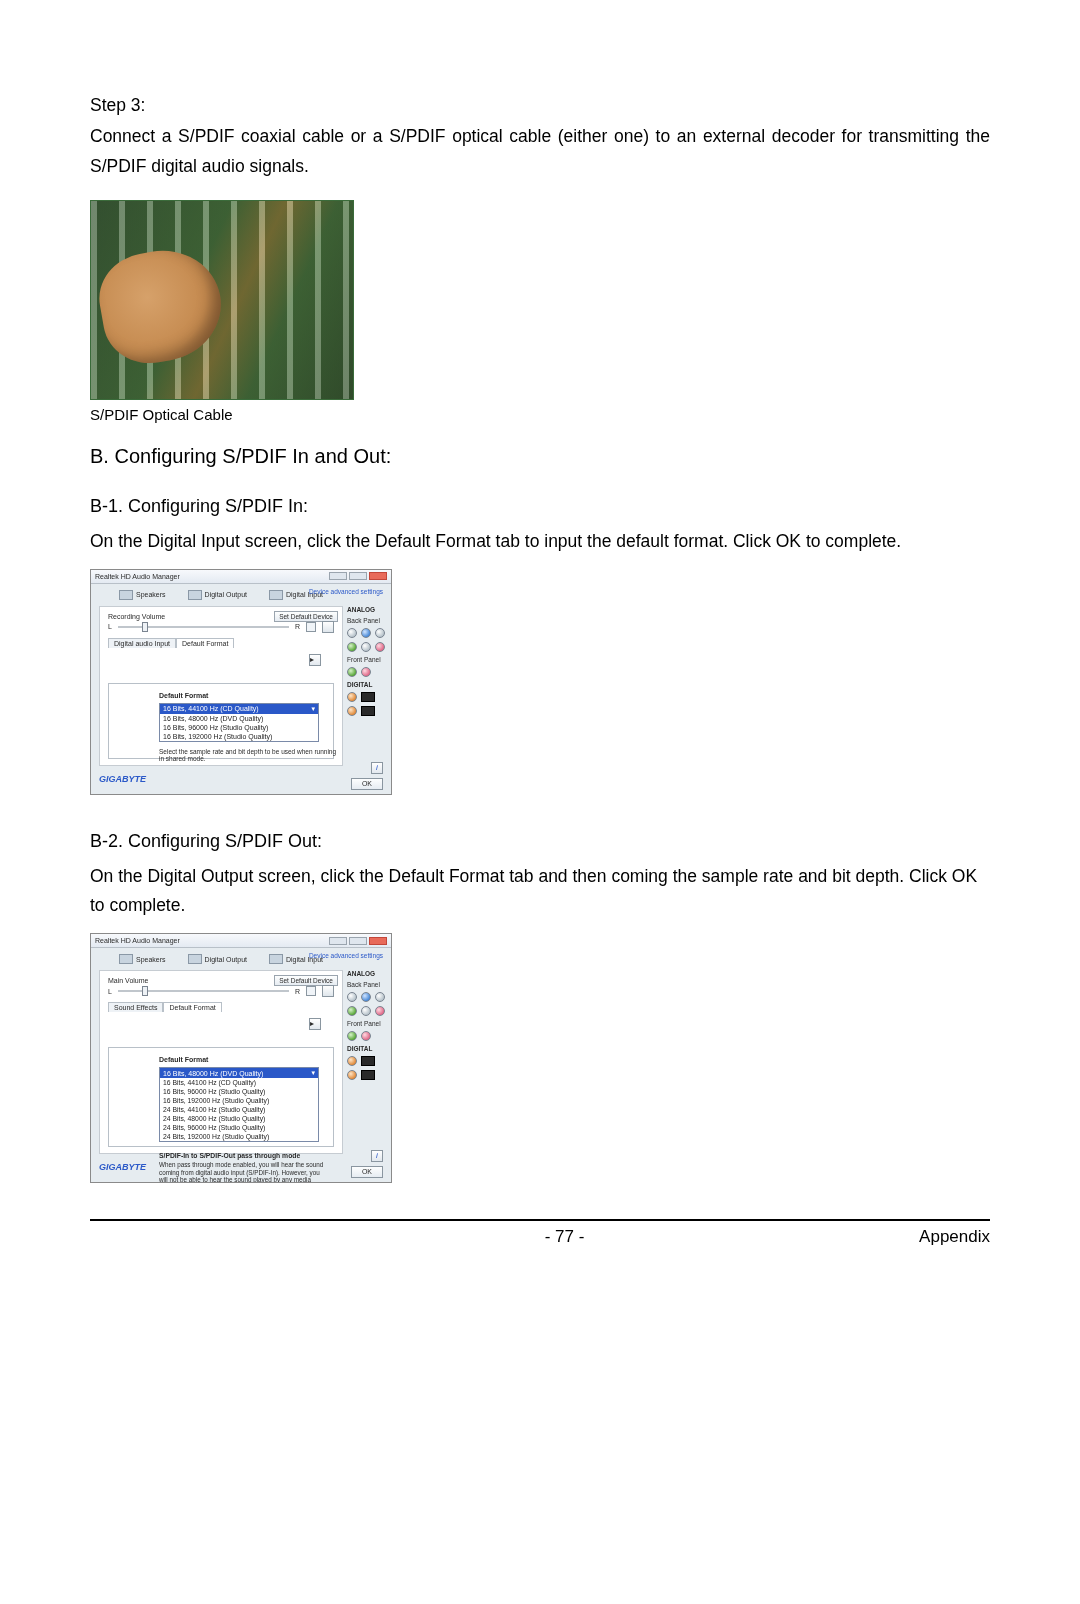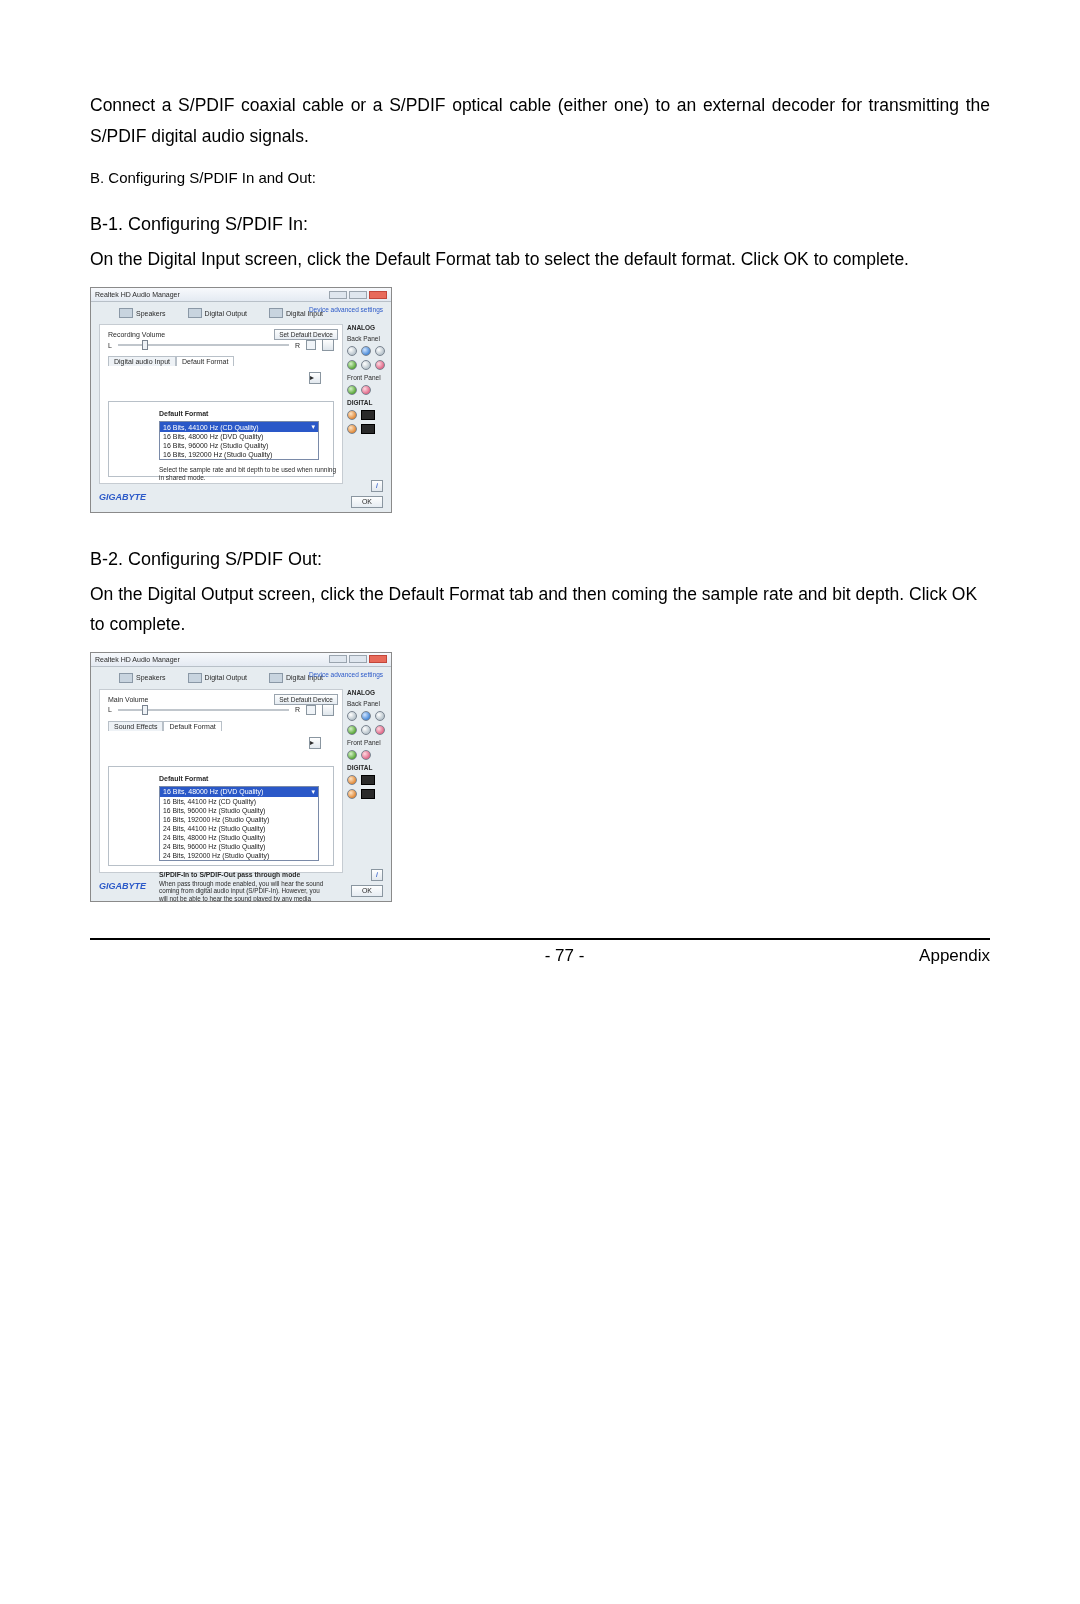"Step 3:" div { html: none -> <div>Step 3:</div> }
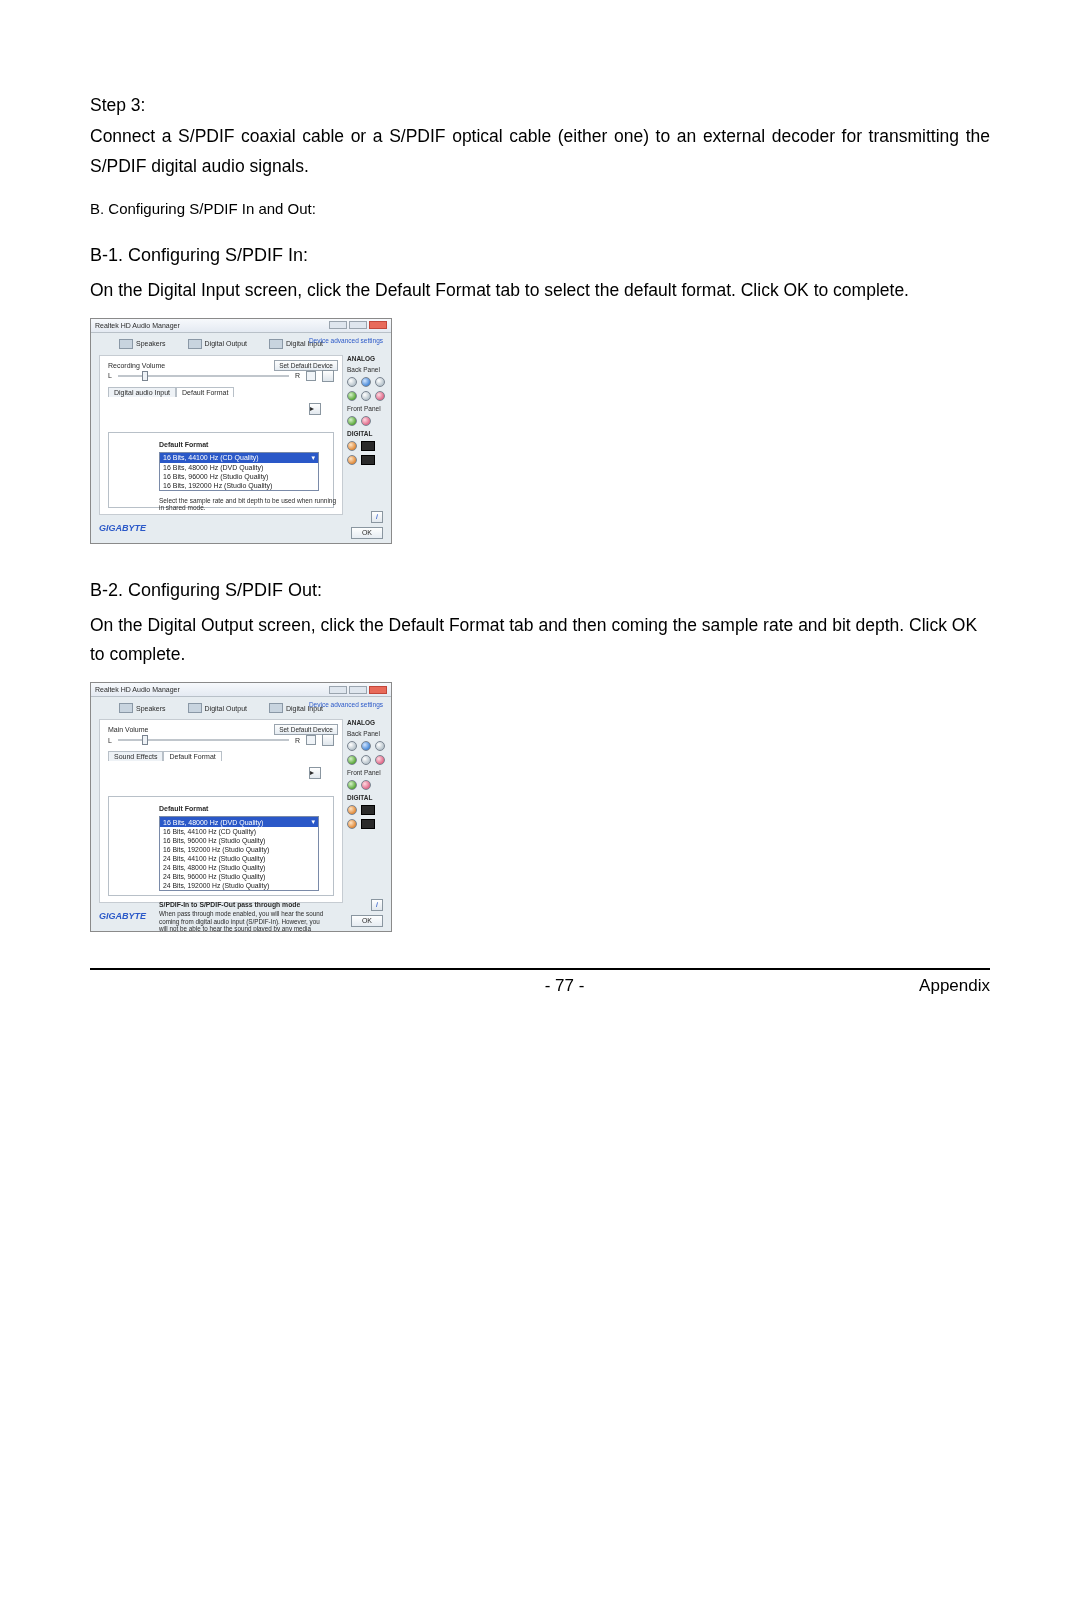"S/PDIF Optical Cable" div.second-photo-block { html: none -> <div> <div> <div></div> <div></div> </div> <div>S/PDIF Optical Cable</div> </div> }
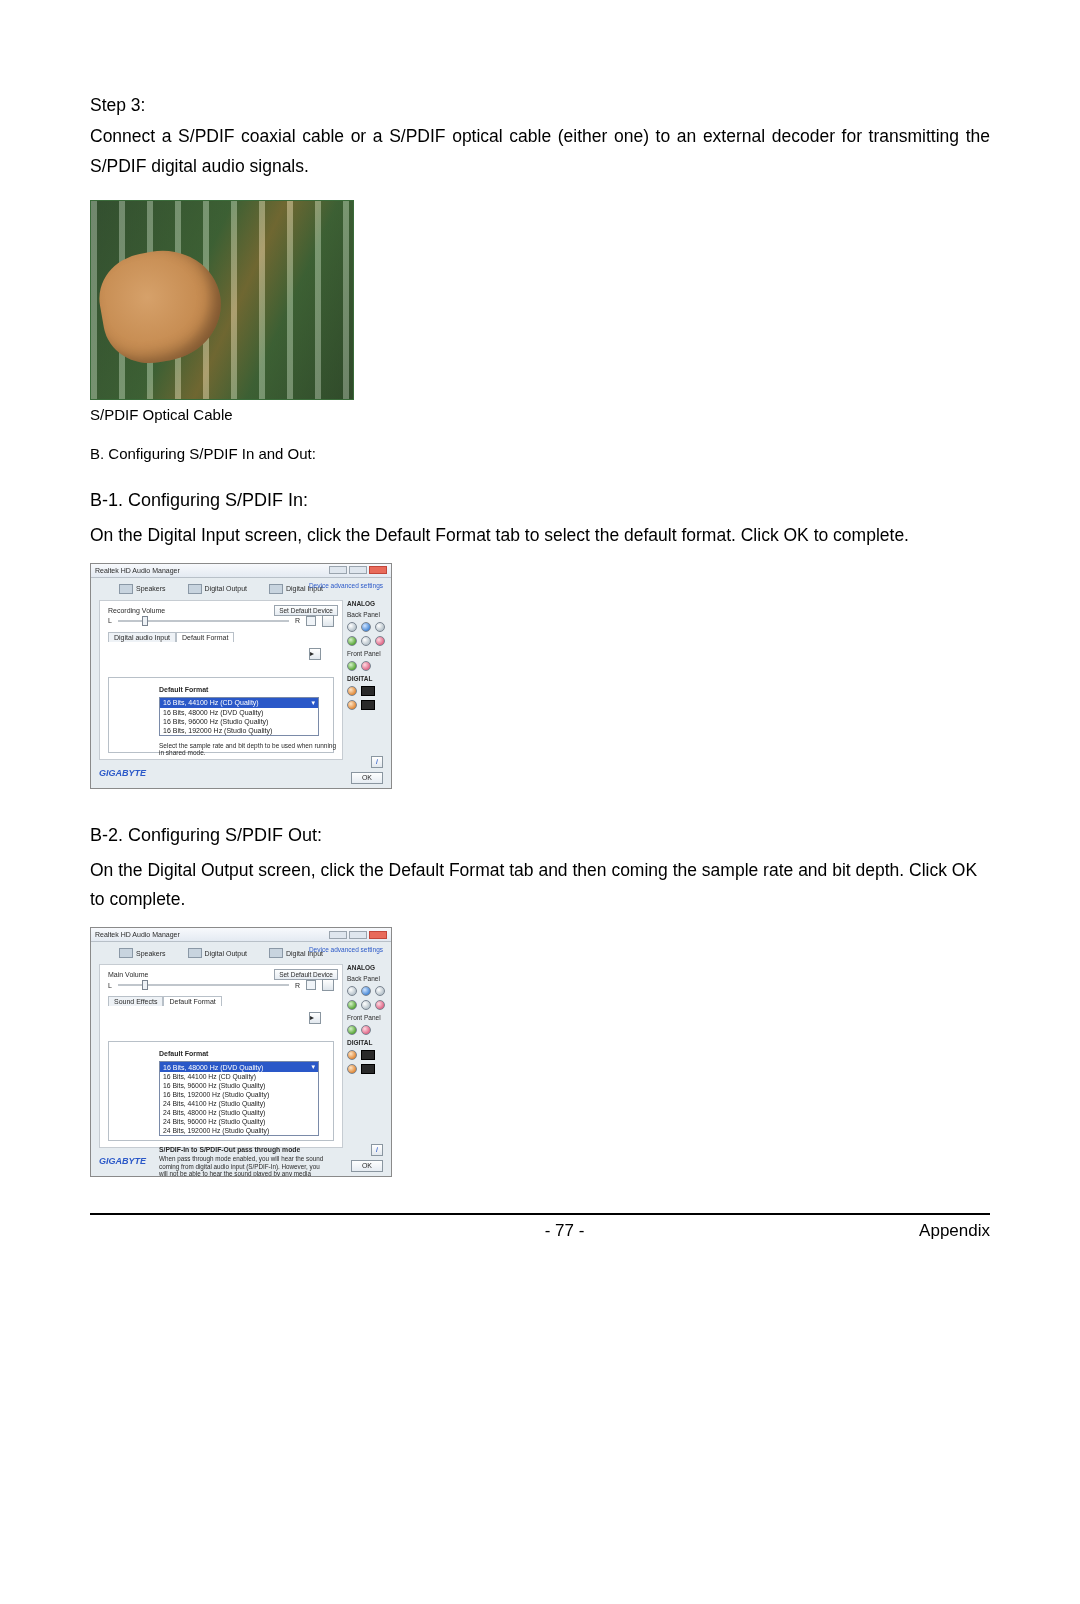"B. Configuring S/PDIF In and" .section-title { font-size: 15px -> 20px }
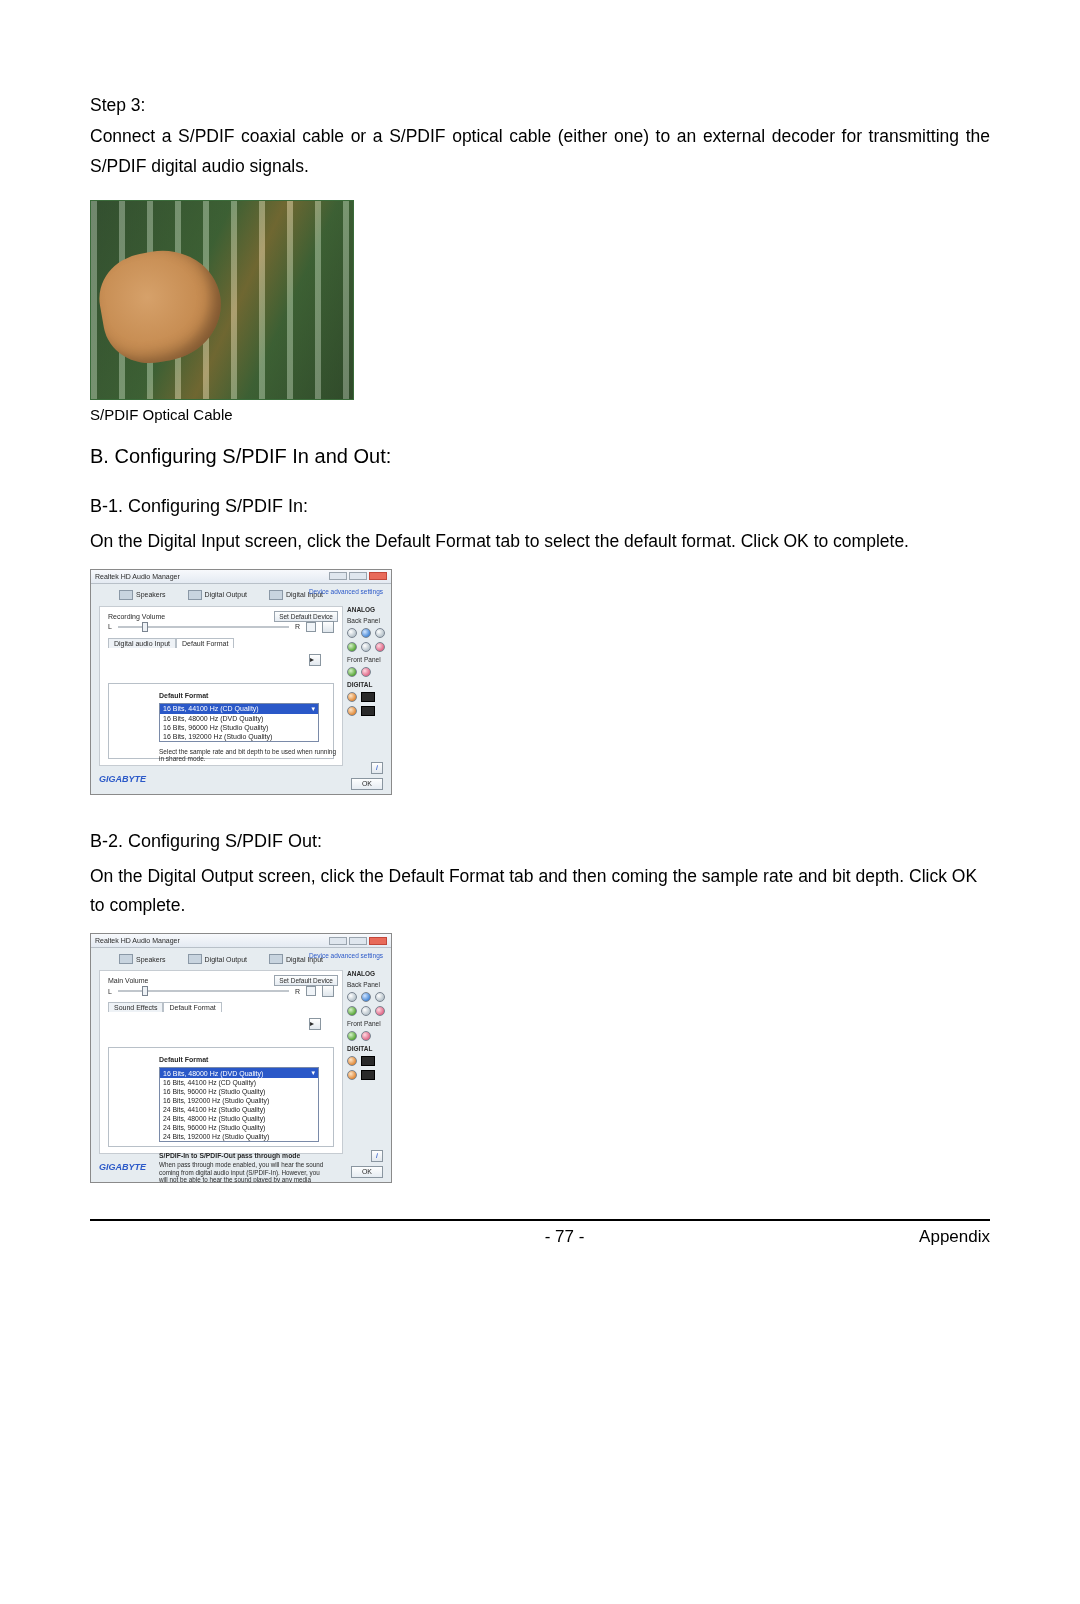"On the Digital Input screen," div.body-text { text: select -> input }
